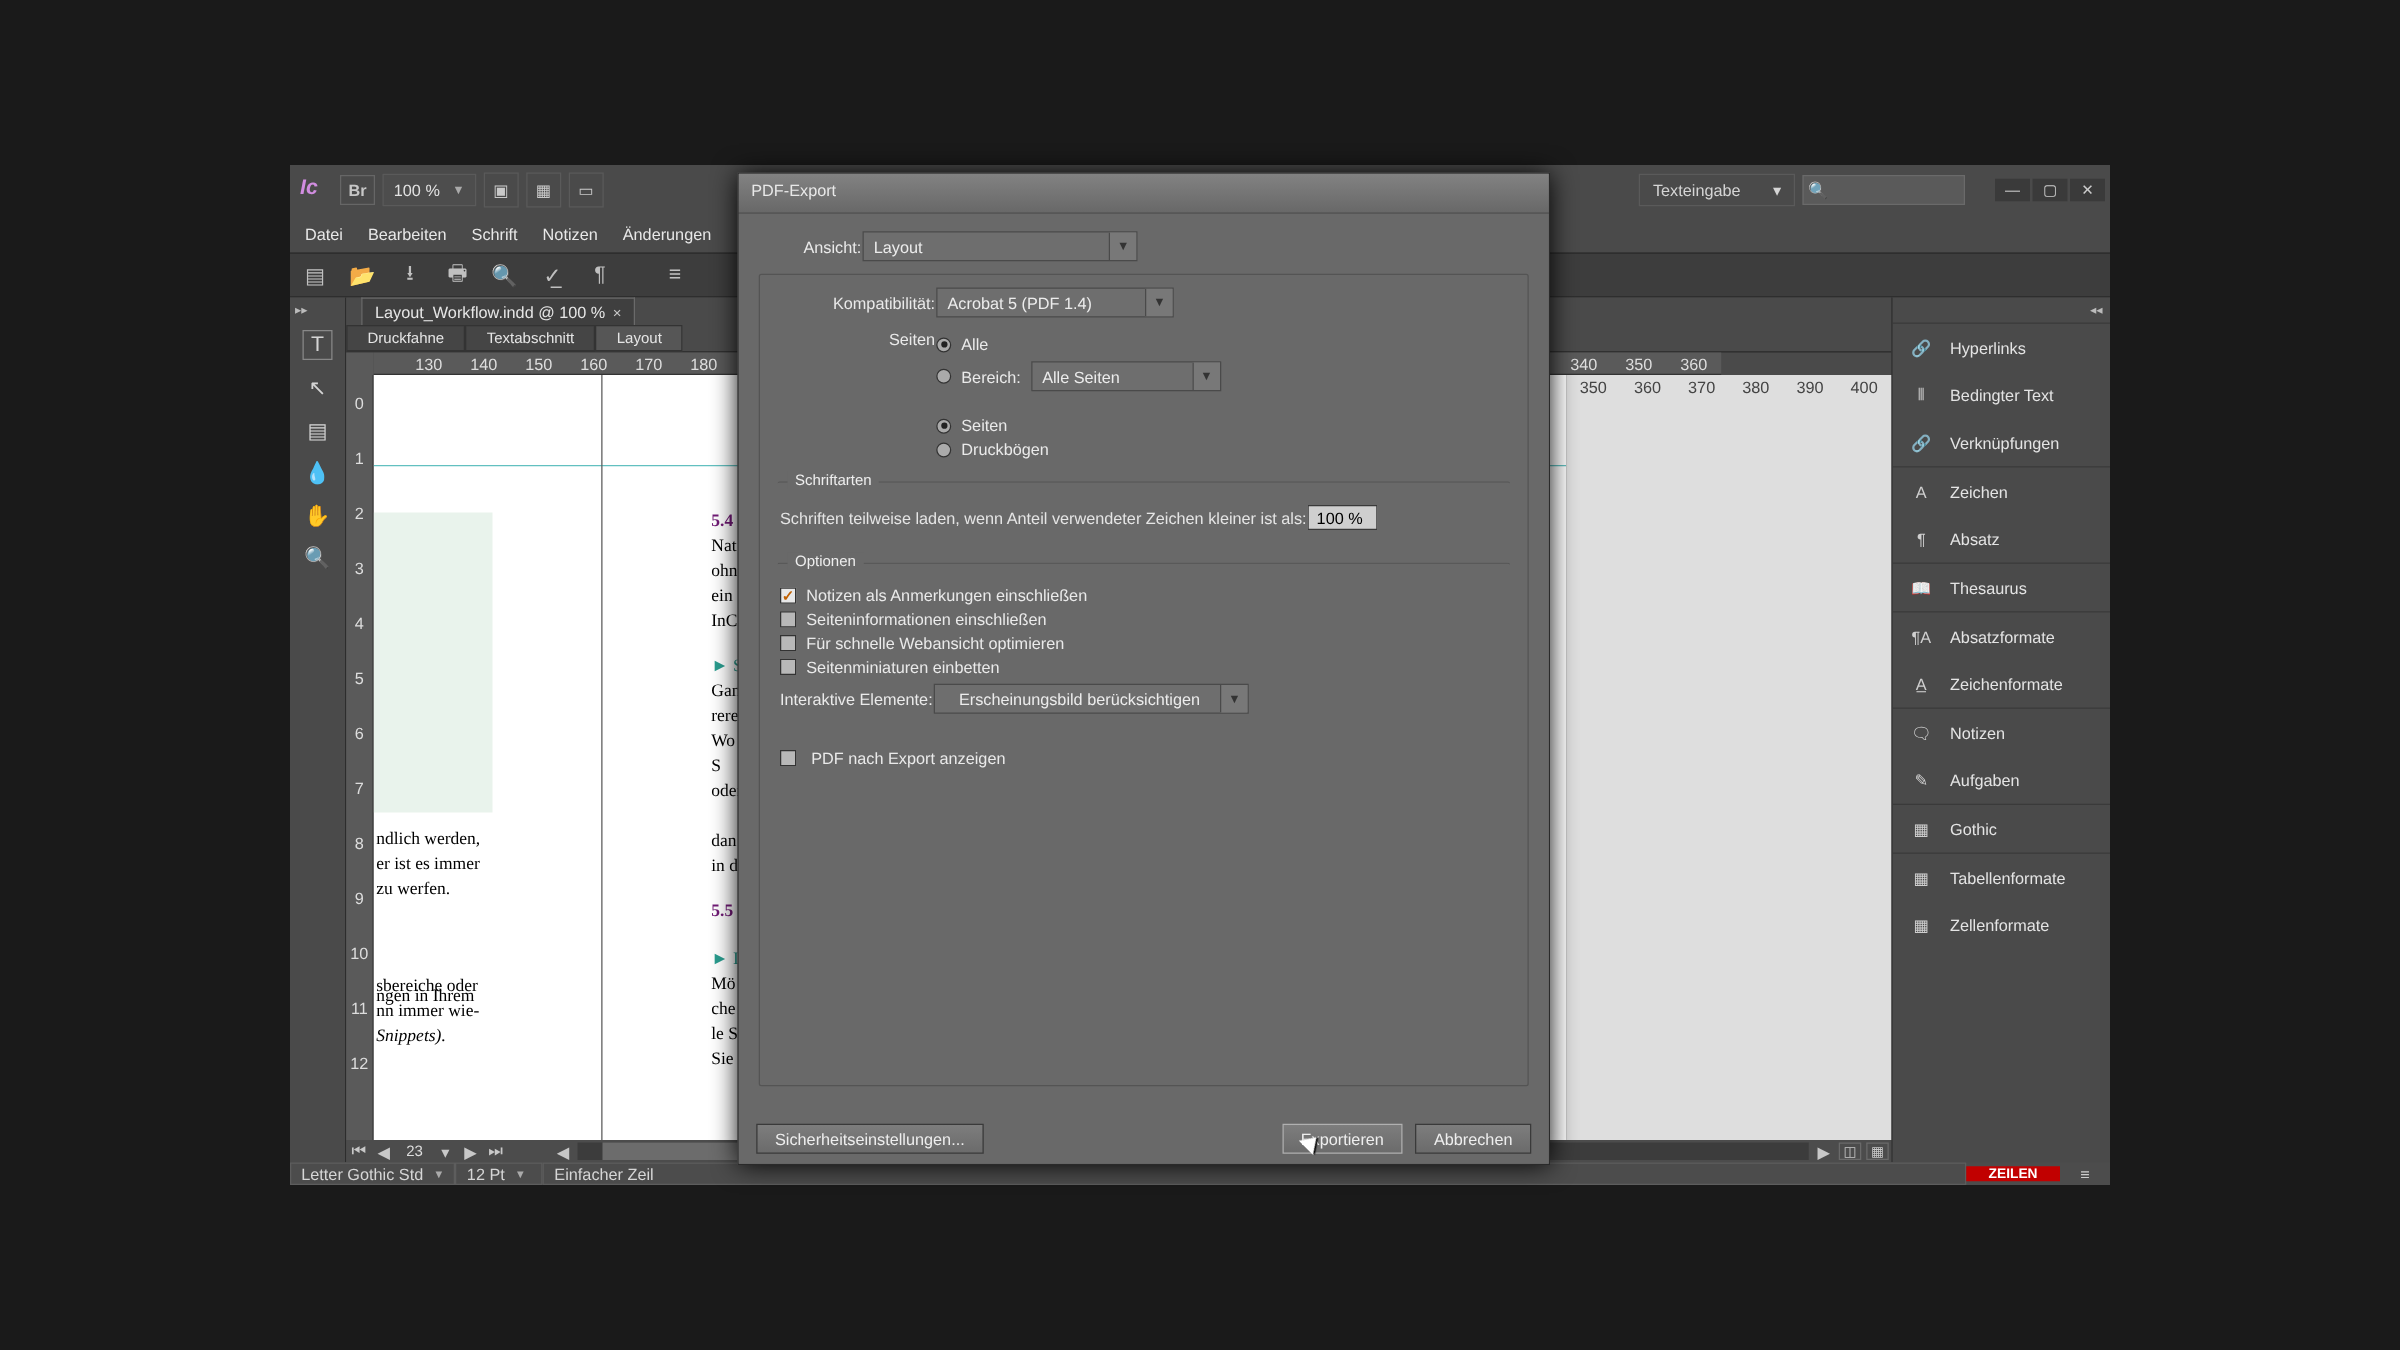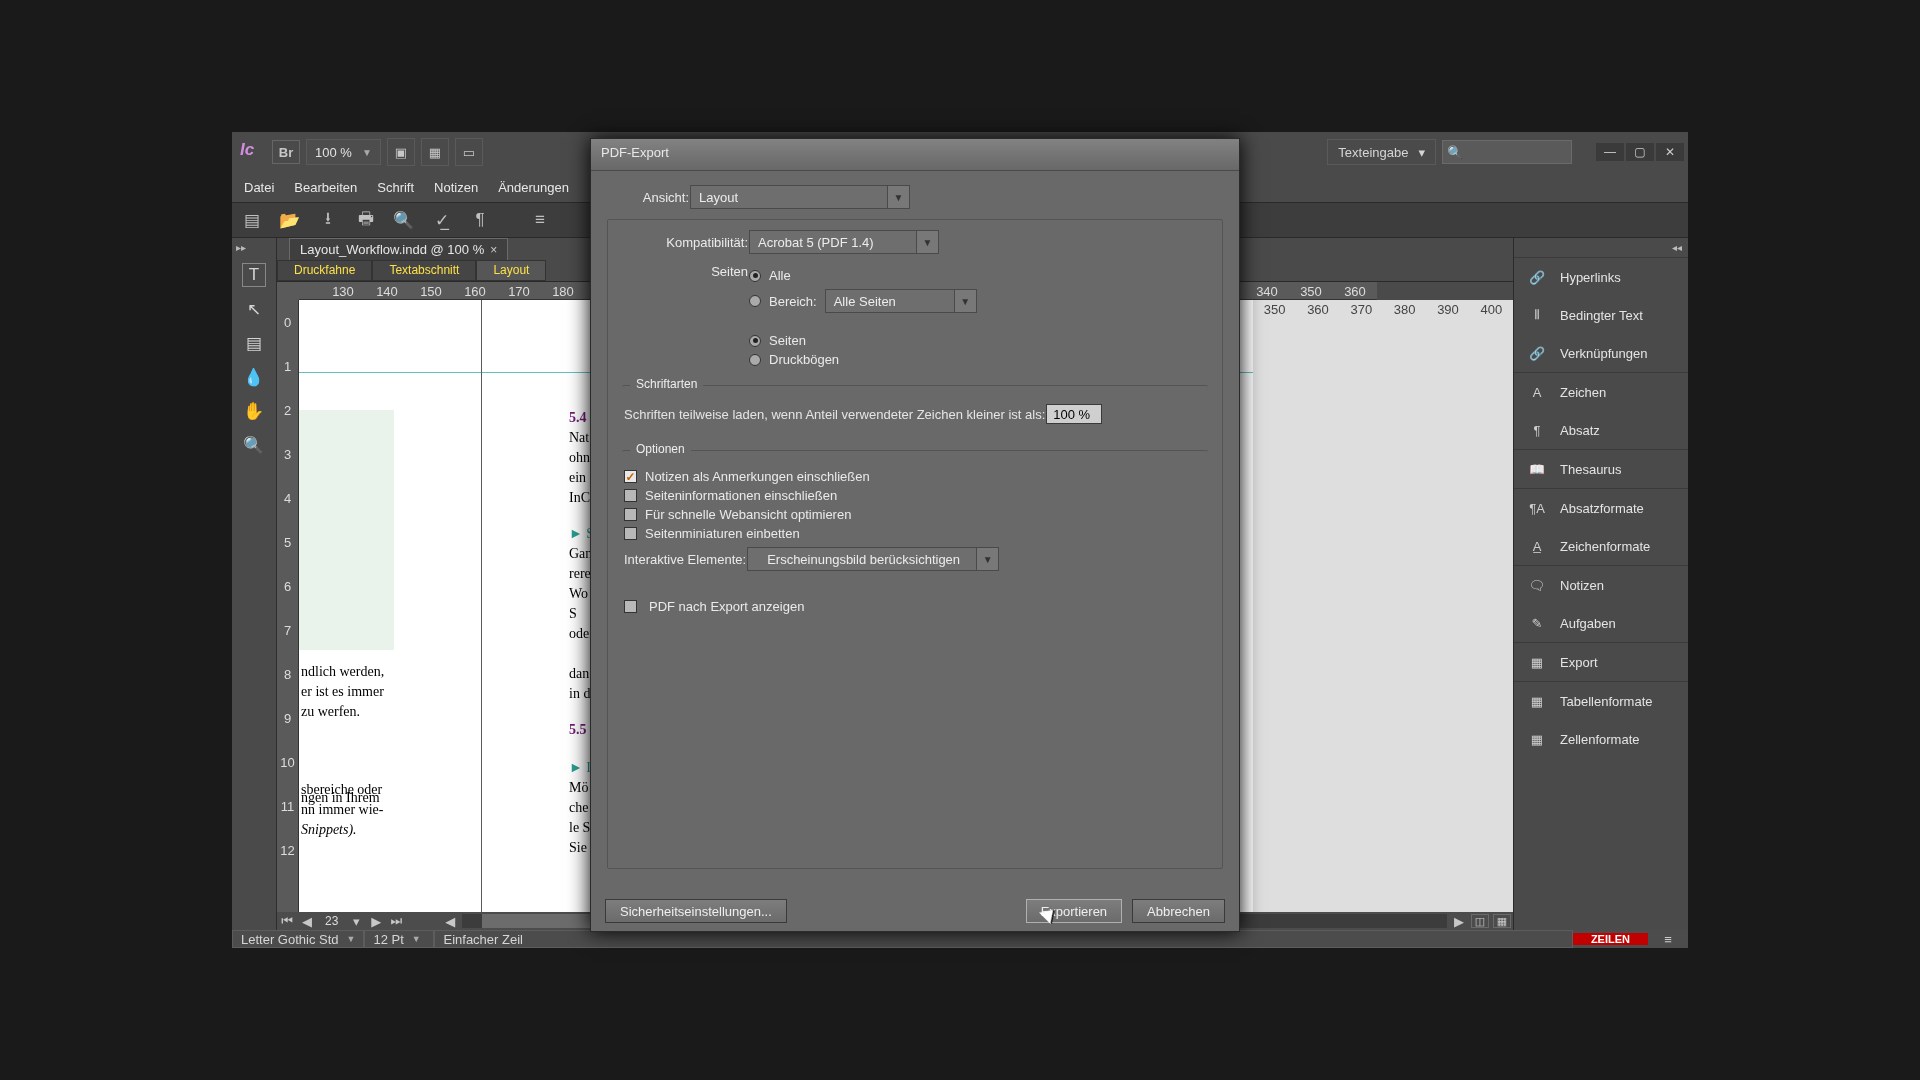"Texteingabe" .workspace-dd { gap: 10px -> 26px }
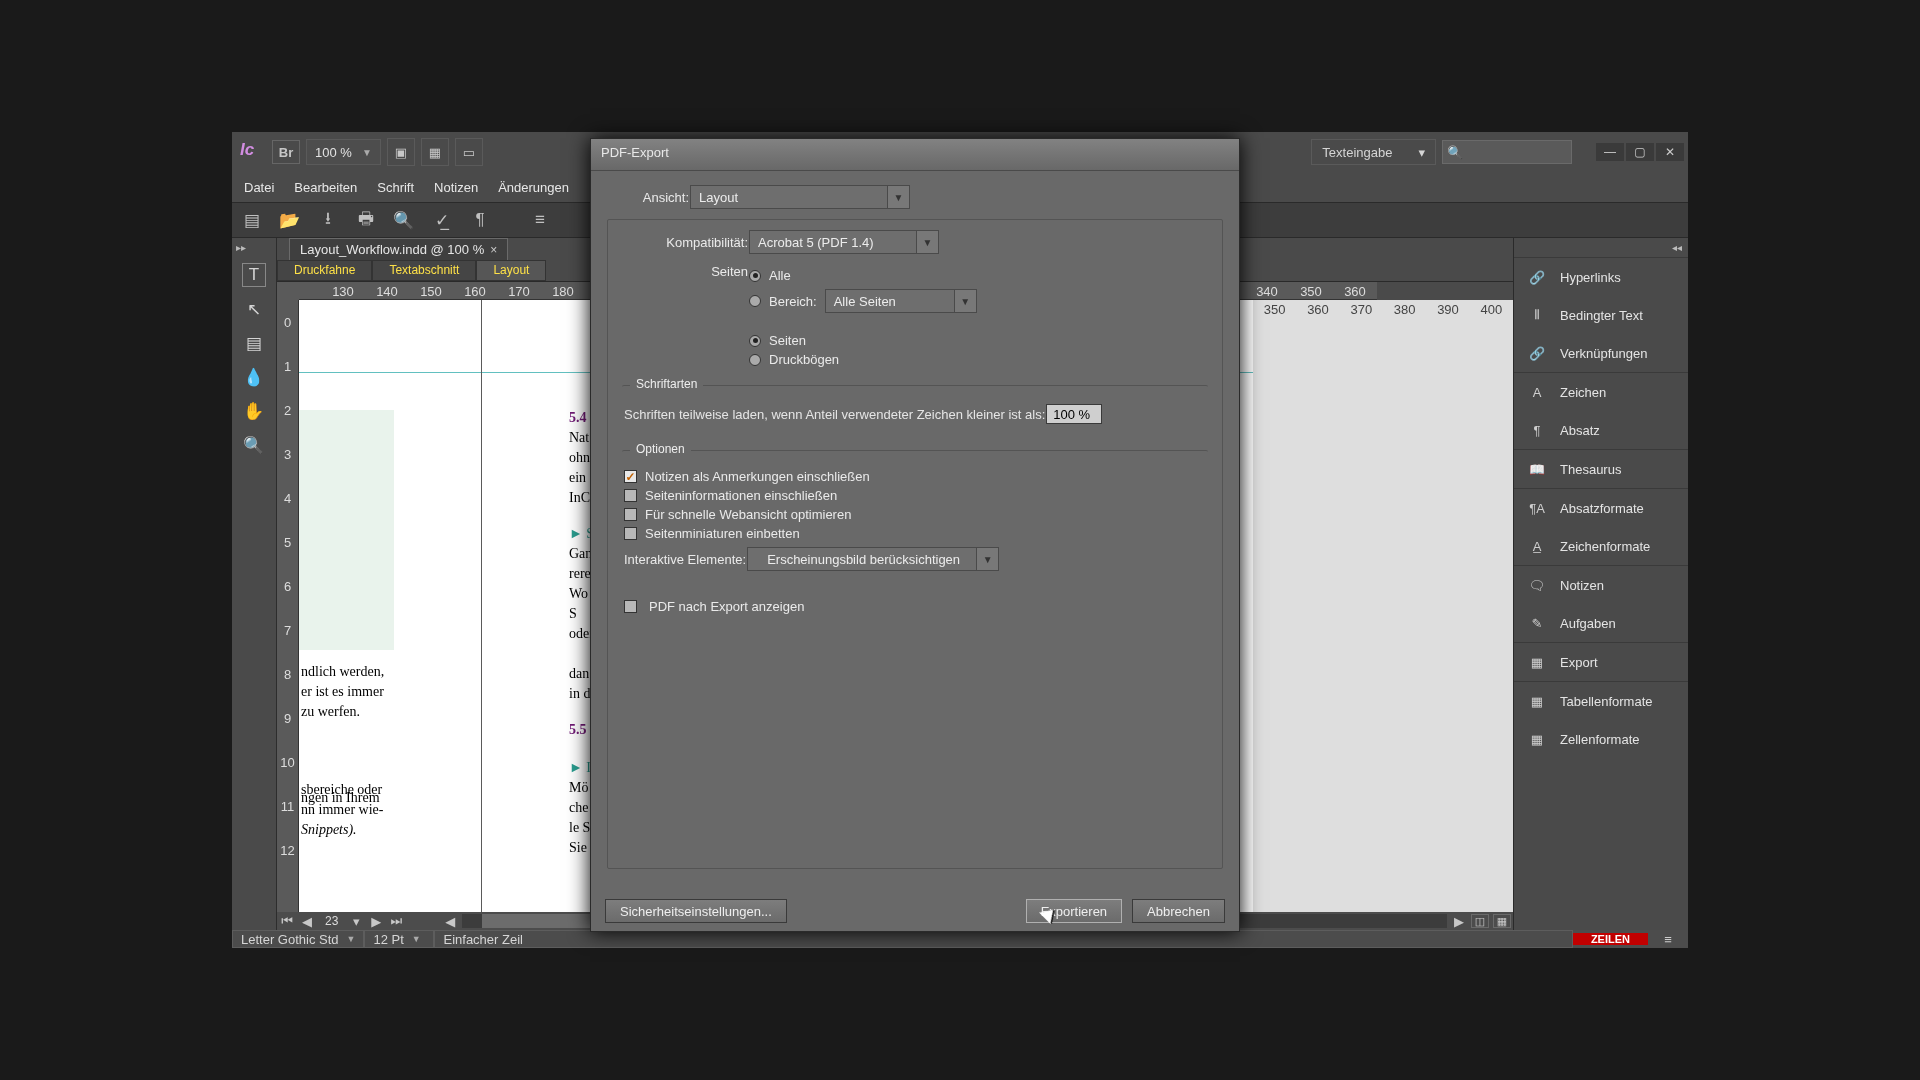"Druckfahne" .view-tabs .vt { color: #fde047 -> #e5e5e5 }
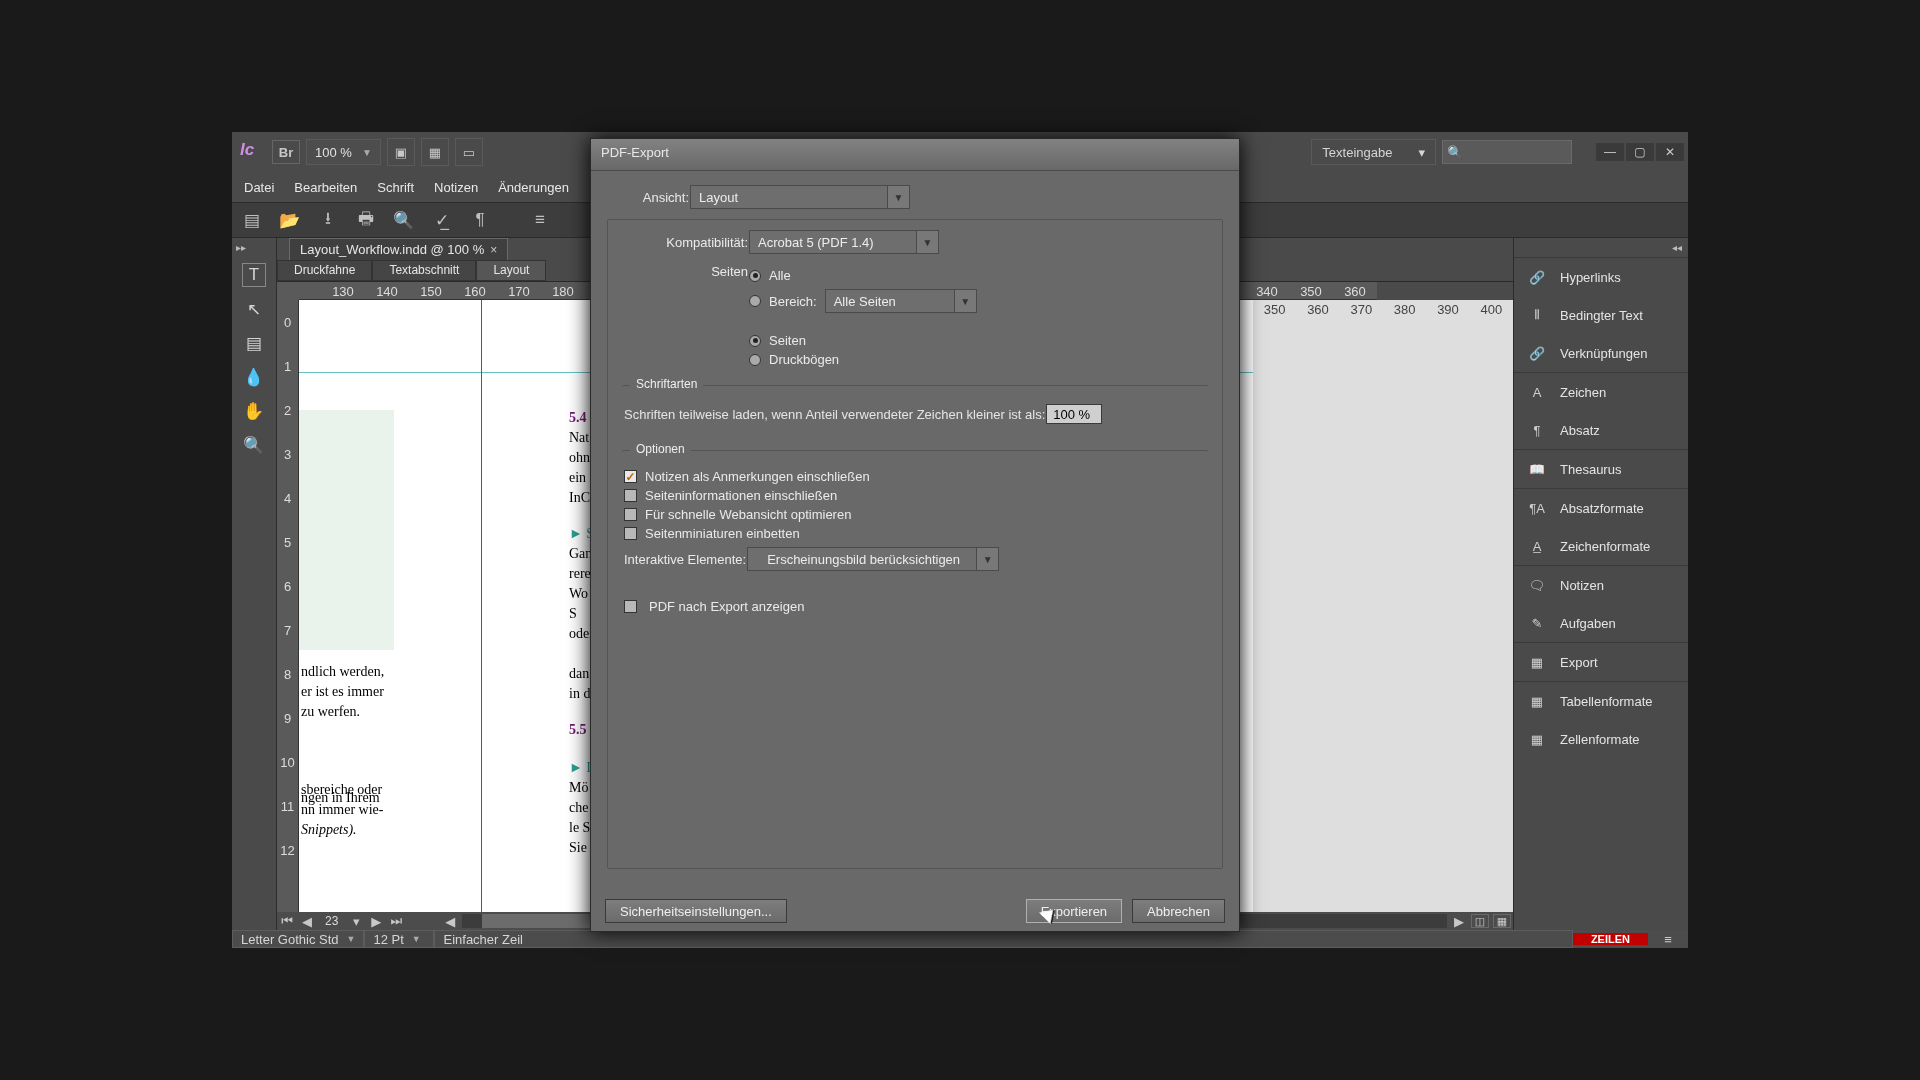"Export" span { text: Export -> Gothic }
